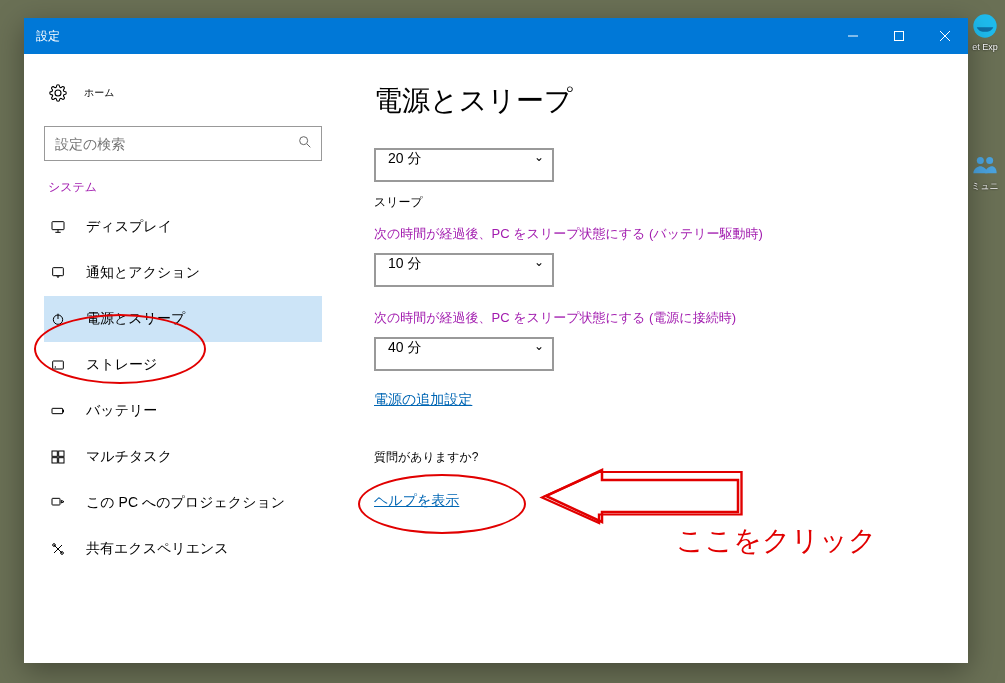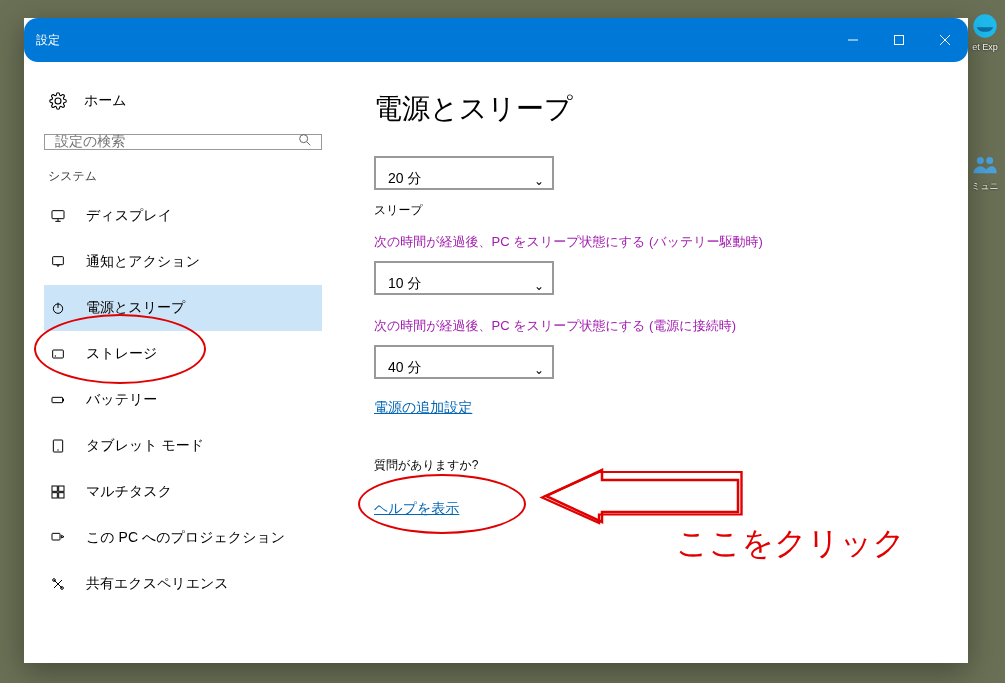"設定" .titlebar { border-radius: 14px -> none; height: 44px -> 36px }
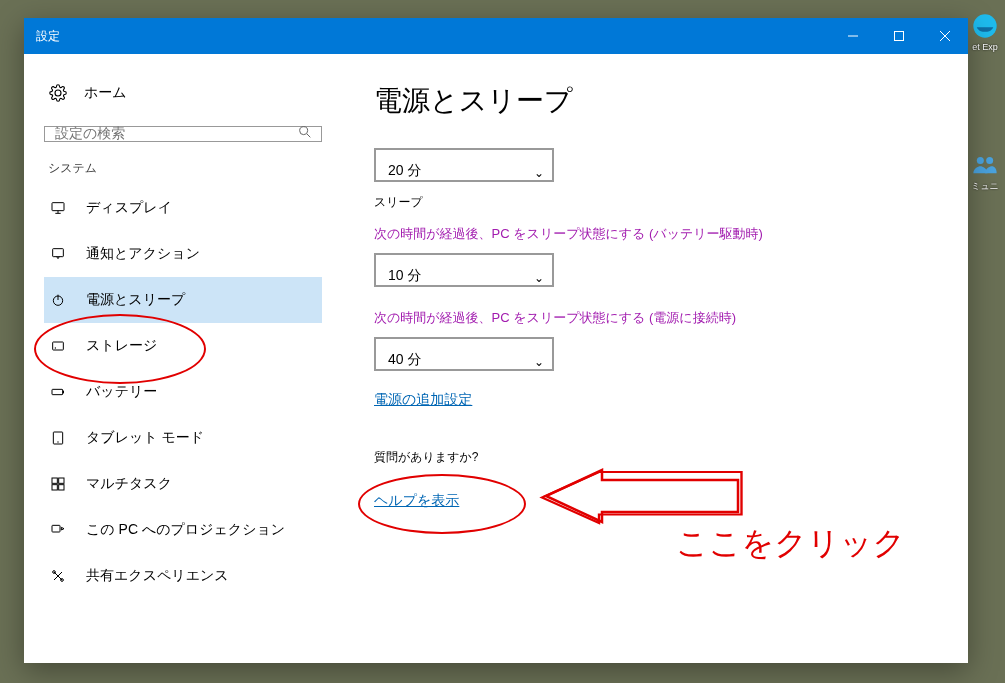"ホーム" .home-row { font-size: 14px -> 10px }
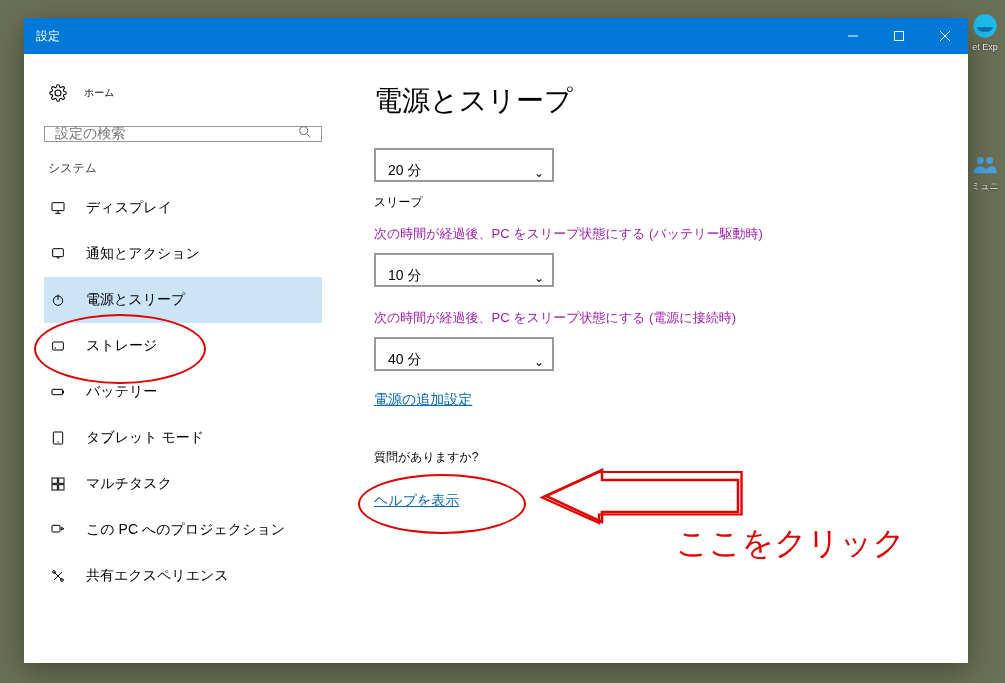"設定の検索" .searchbox { font-family: Liberation Mono, monospace -> none; height: 16px -> 35px }
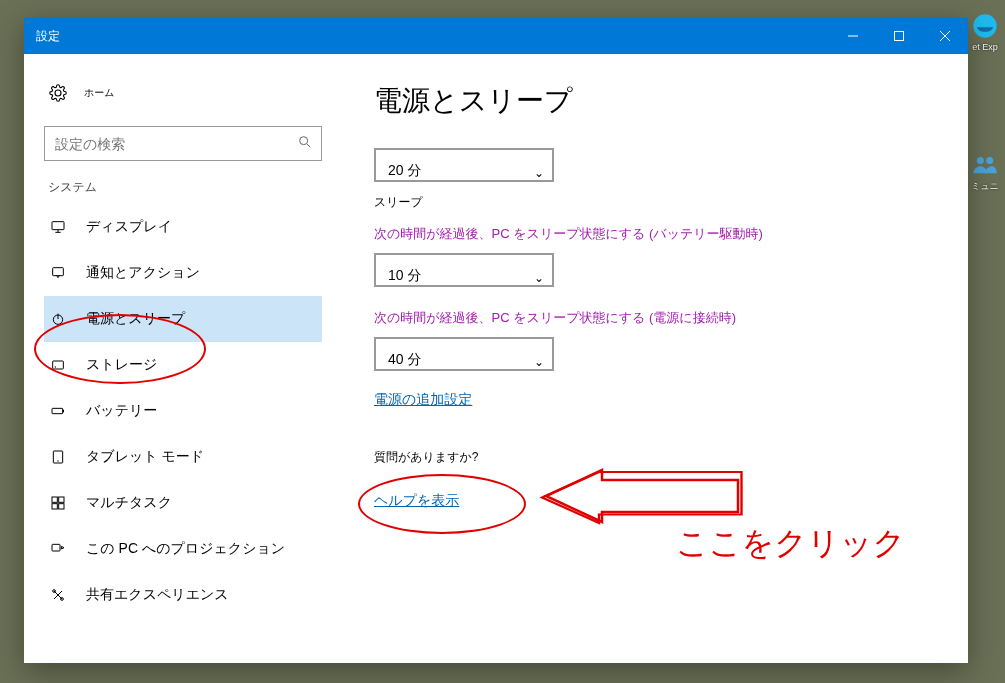"20 分" .dropdown { align-items: flex-end -> flex-start }
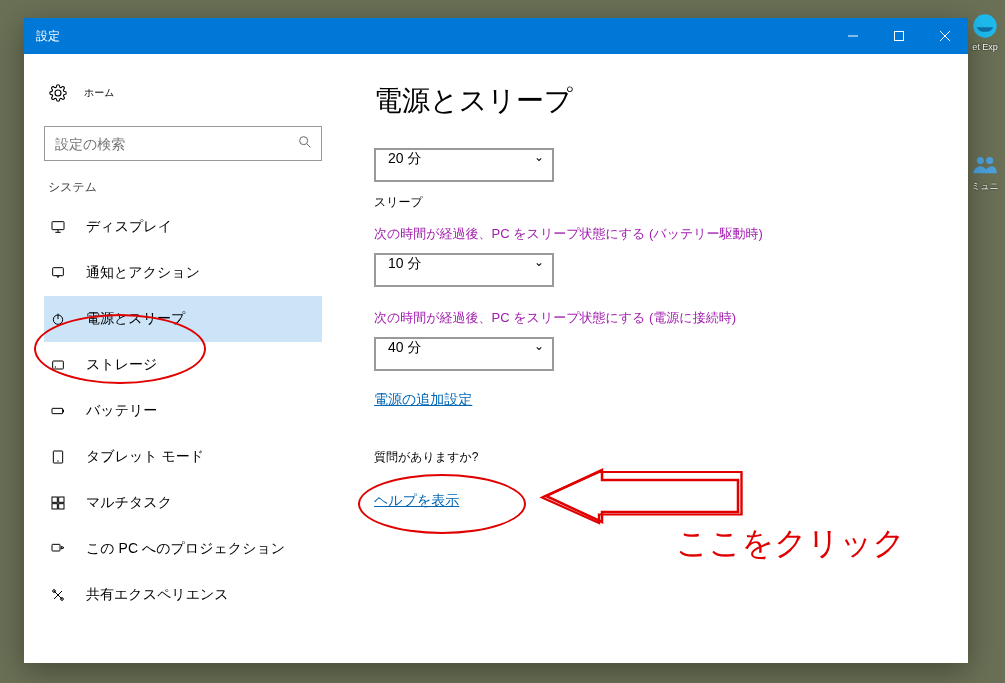"システム" .section-label { color: #404040 -> #a21caf }
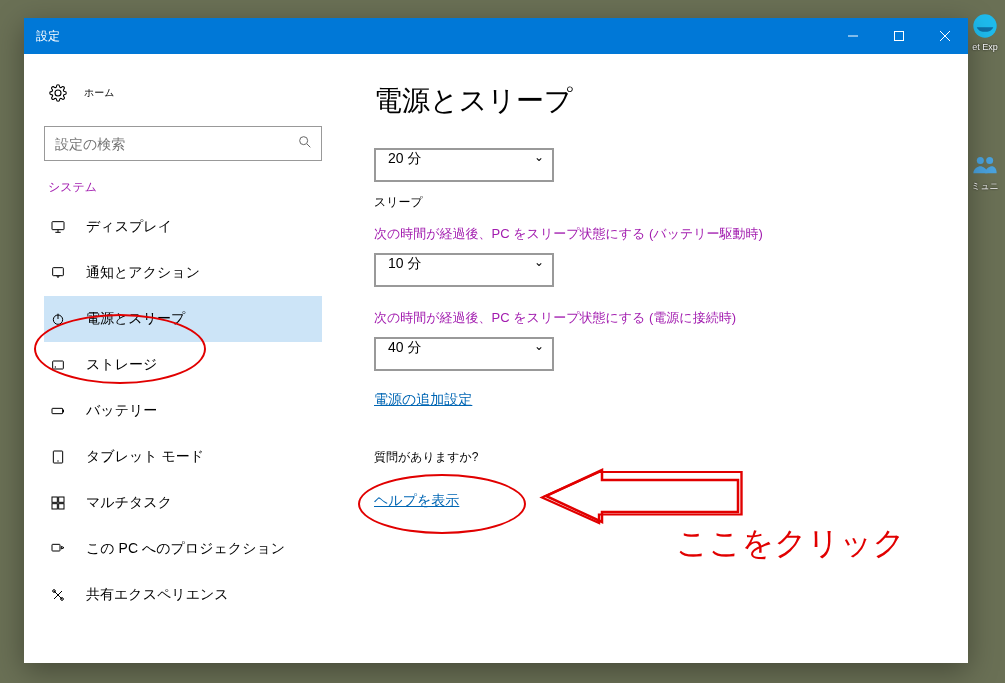"タブレット モード" div.nav-item { html: <div> <span> <svg> <rect></rect> <circle></circle> </svg> </span> <span>タブレット モード</span> </div> -> none }
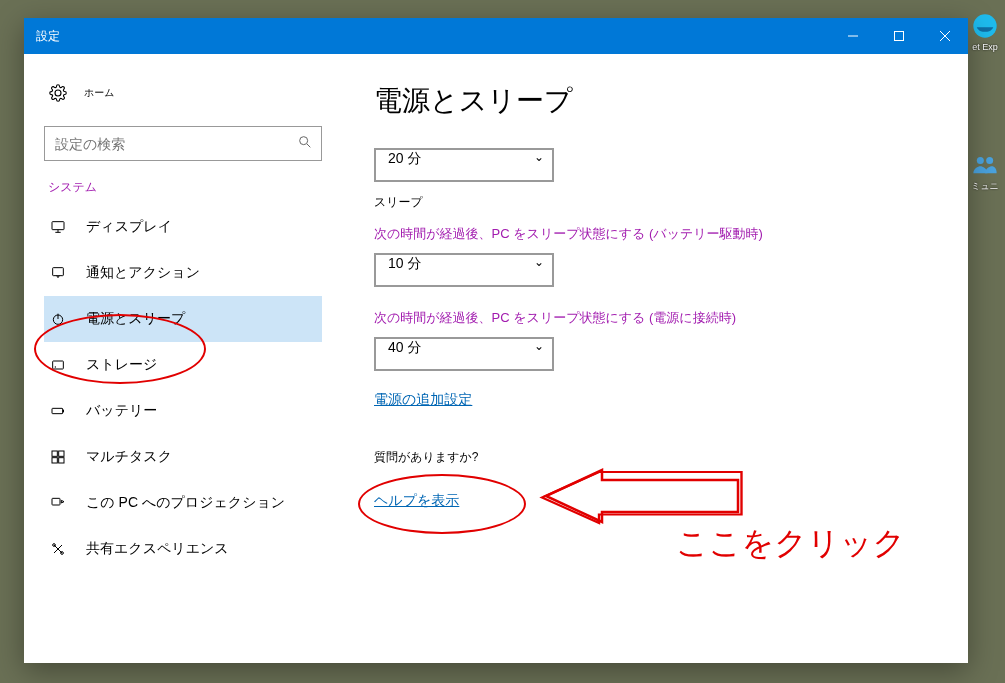"ここをクリック" .anno-text { font-size: 32px -> 28px }
